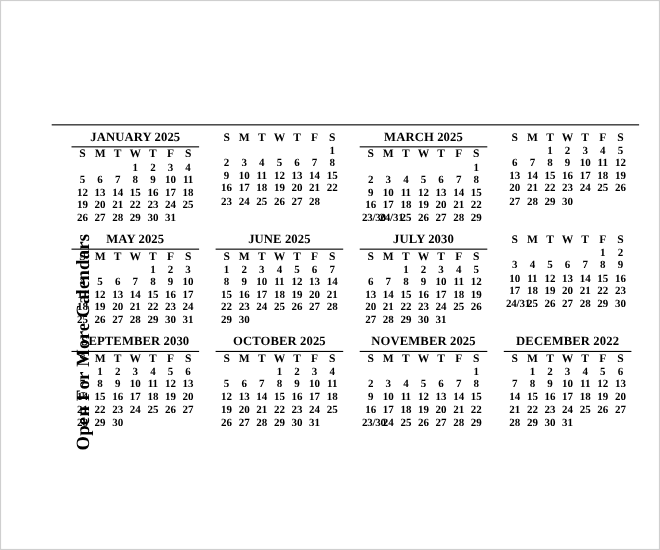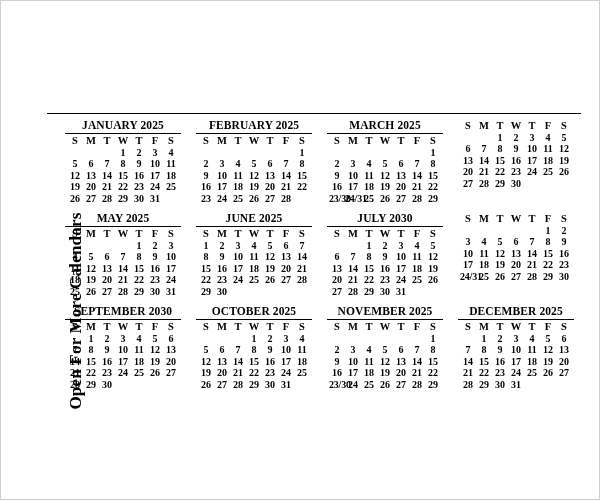"FEBRUARY 2025" div.m-title { html: <div>FEBRUARY 2025</div> -> none }
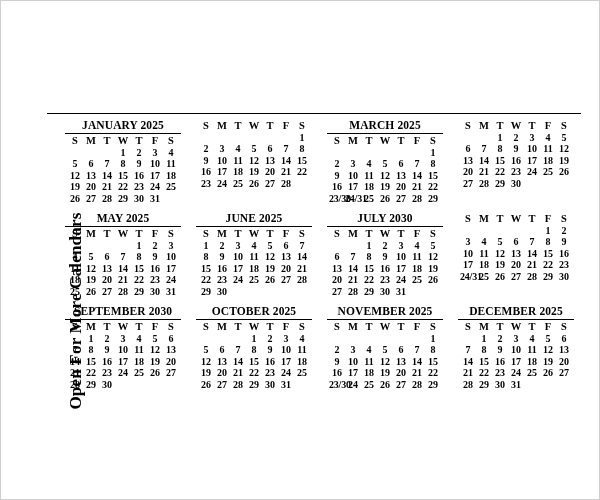"DECEMBER 2025" div.m-title { text: 2025 -> 2022 }
